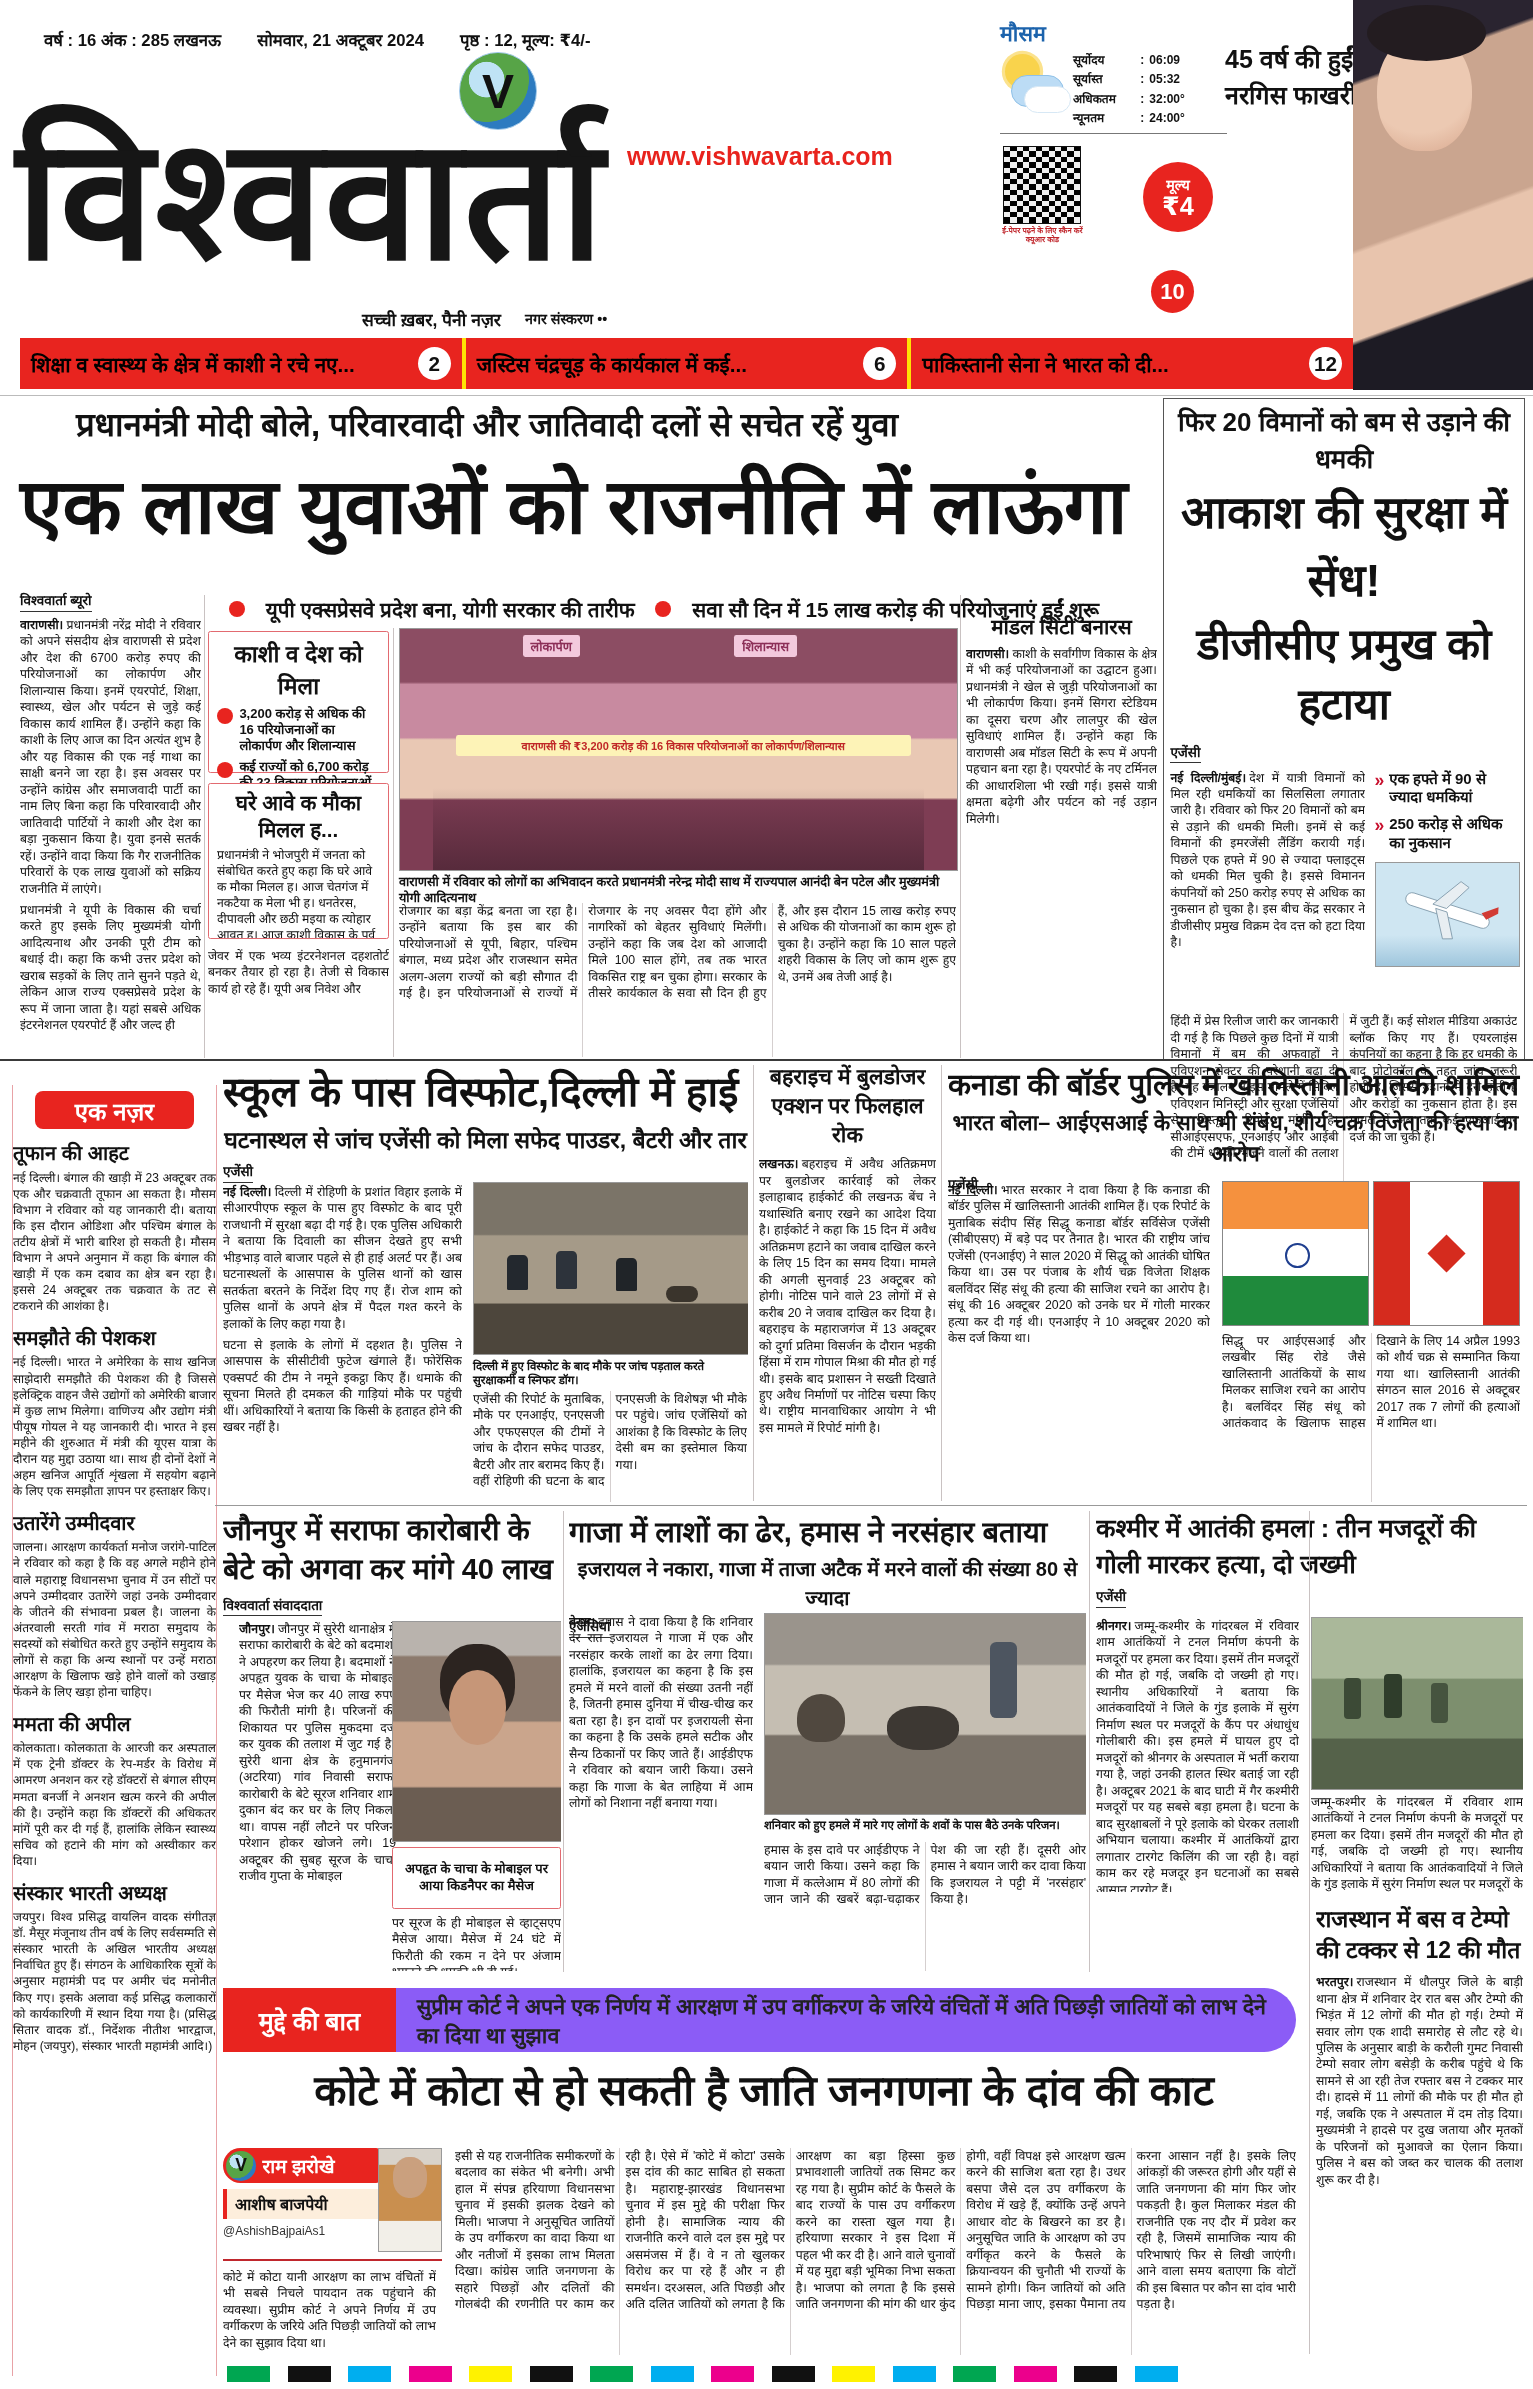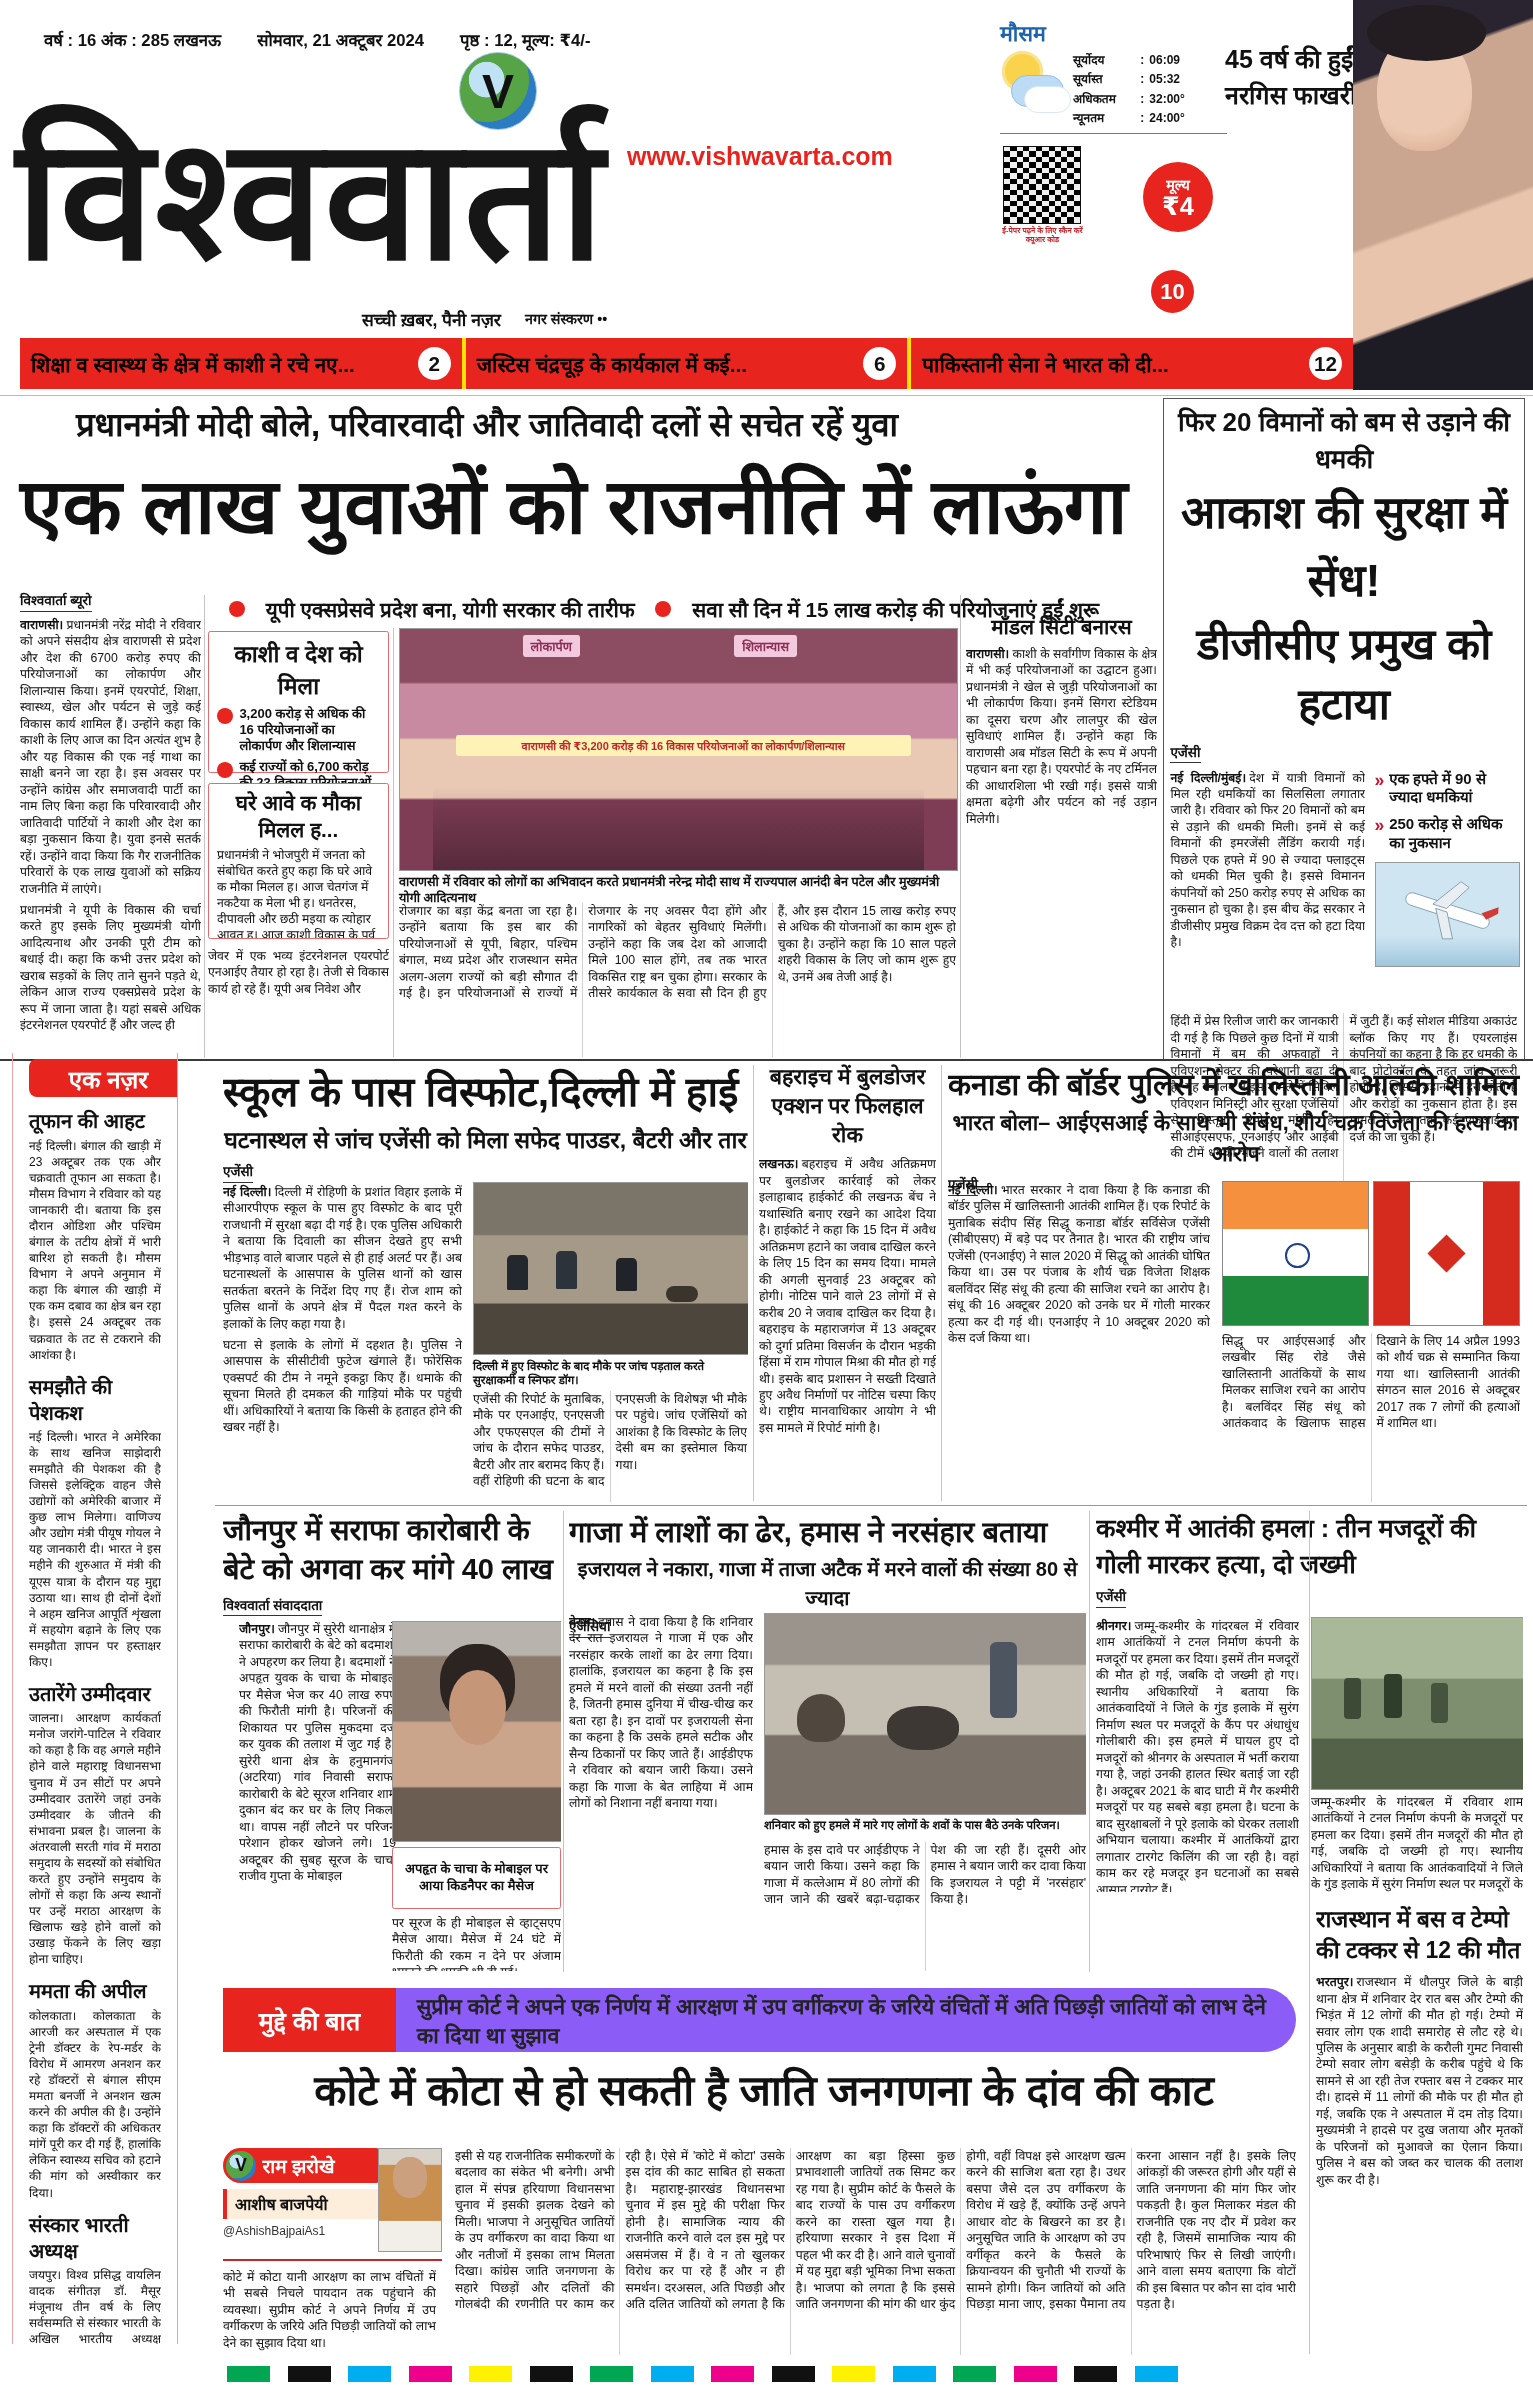"जेवर में एक भव्य इंटरनेशनल" div.abs { text: एयरपोर्ट एनआईए -> दहशतोर्ट बनकर }
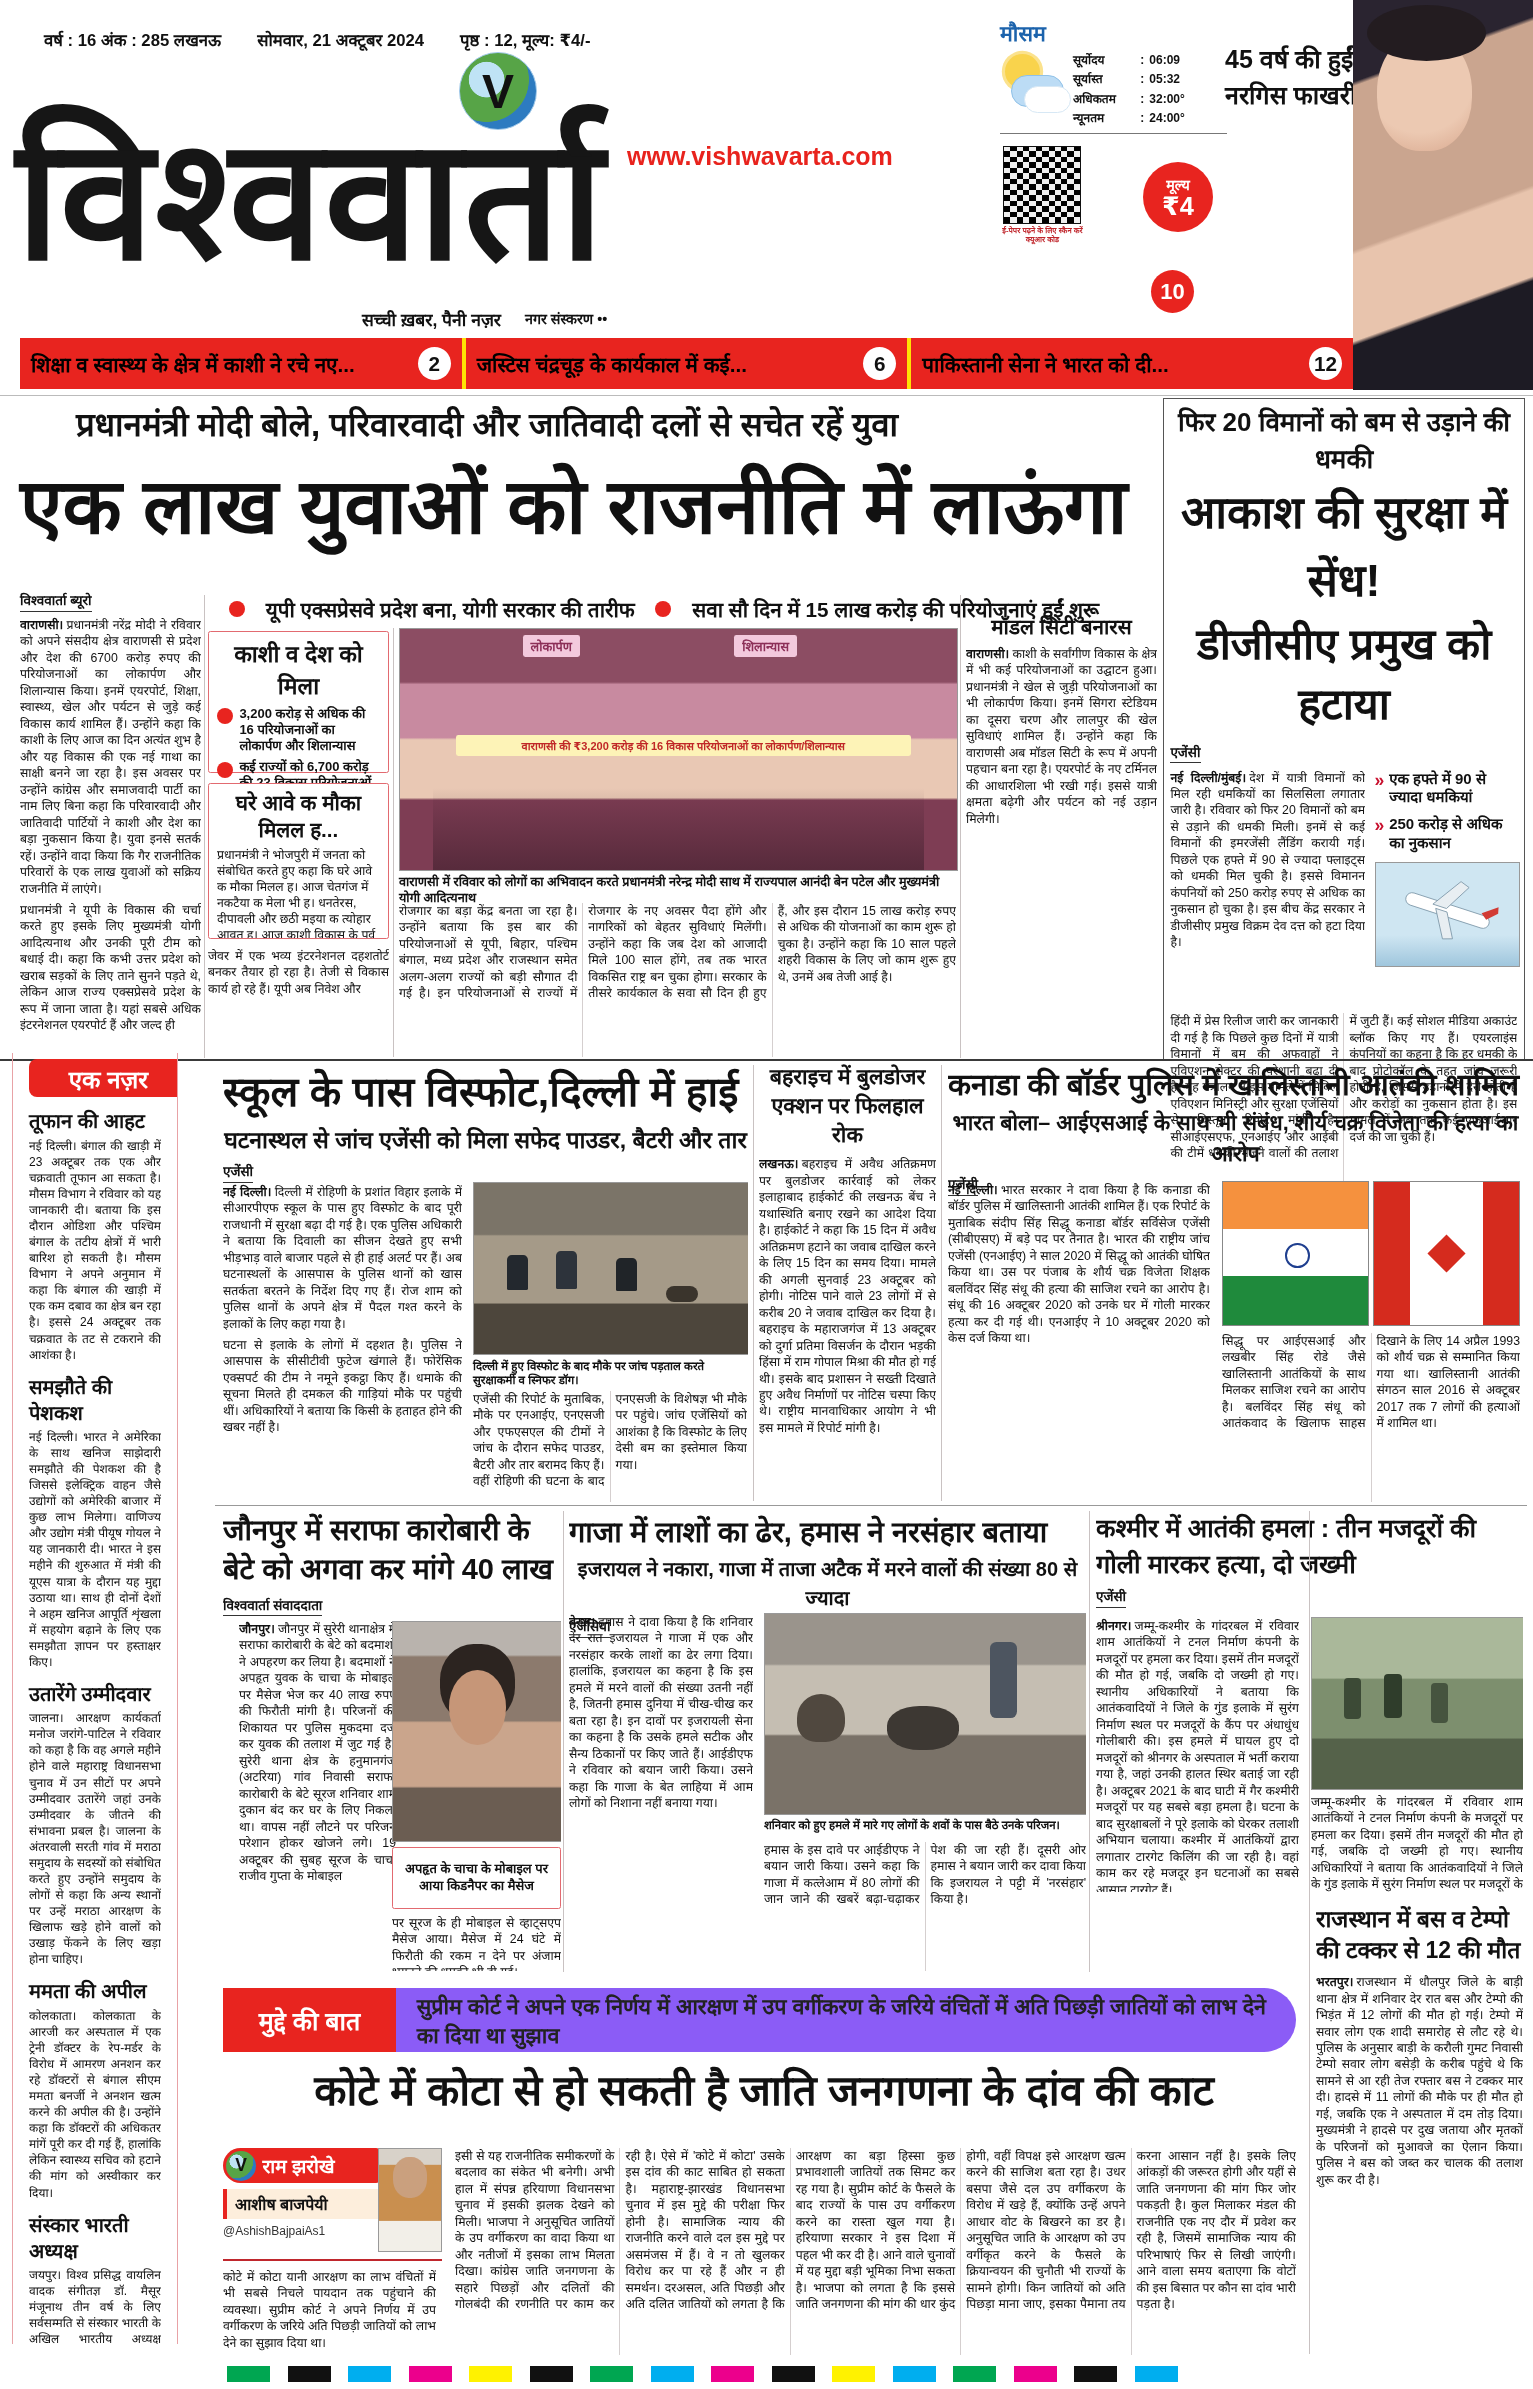"एक नज़र" div.abs { padding: 0 16px -> 0 0; top: 1053px -> 1085px; width: 166px -> 205px }
